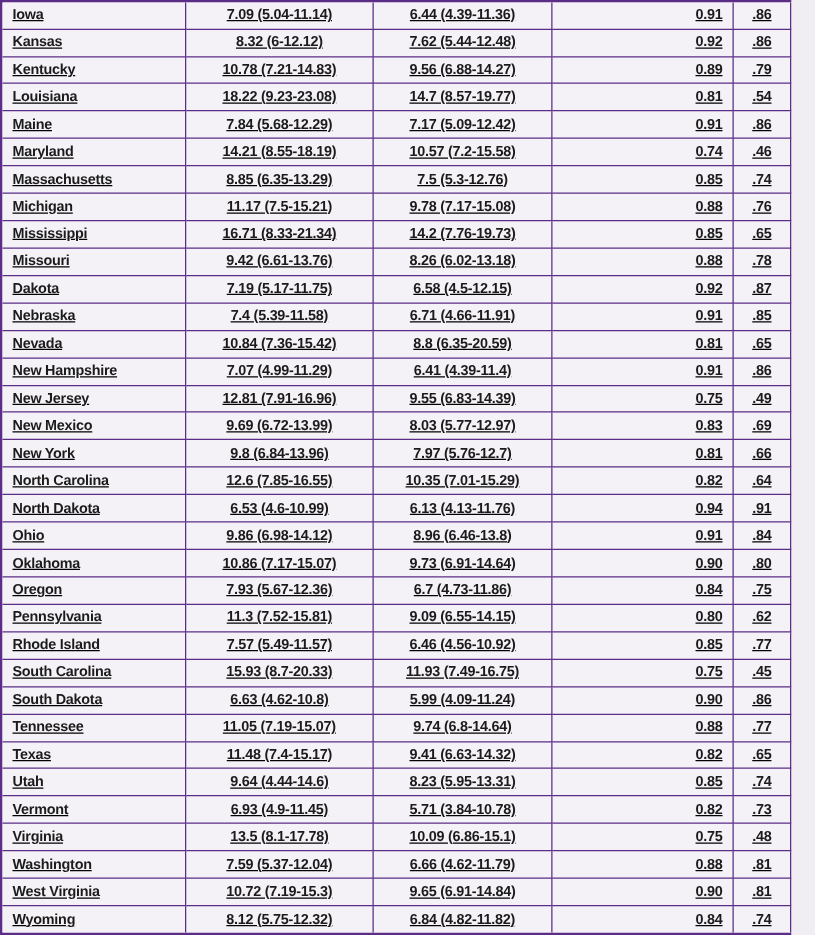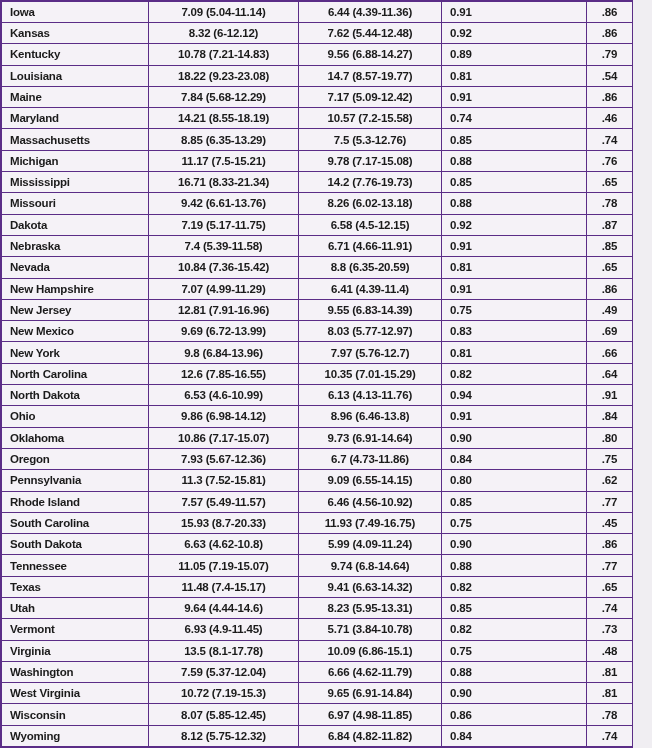"Iowa" table.data-table { text-decoration: none -> underline }
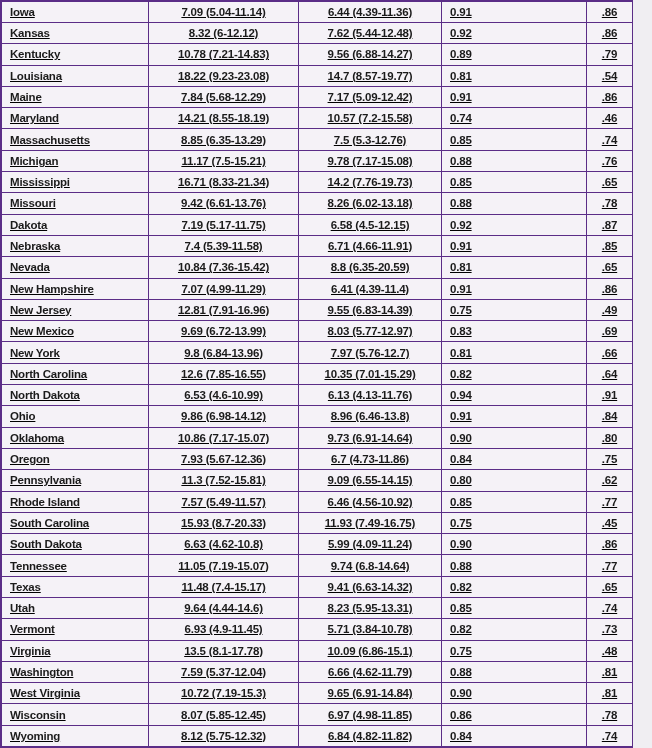"0.91" td.c-ratio { text-align: left -> right }
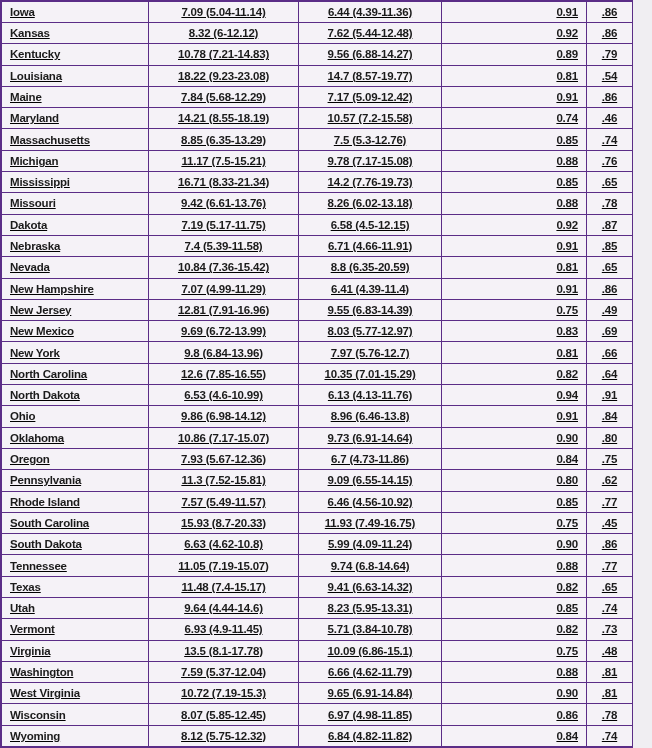"Wisconsin" tr { html: <tr> <td>Wisconsin</td> <td>8.07 (5.85-12.45)</td> <td>6.97 (4.98-11.85)</td> <td>0.86</td> <td>.78</td> </tr> -> none }
